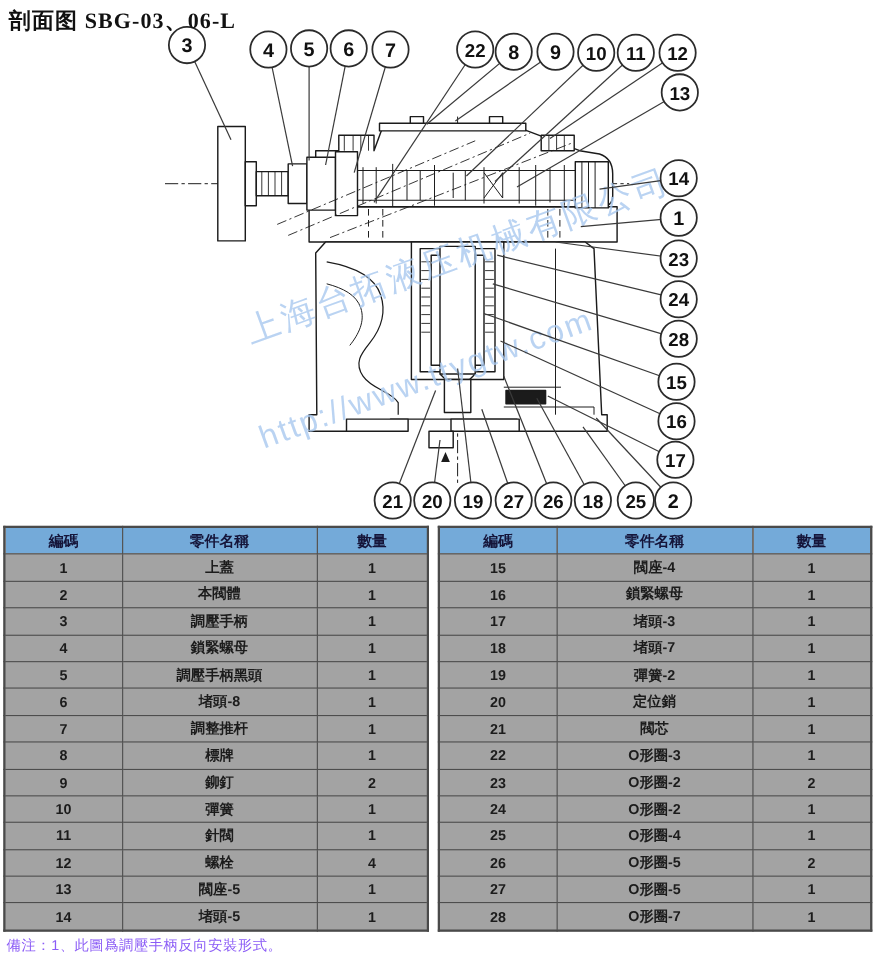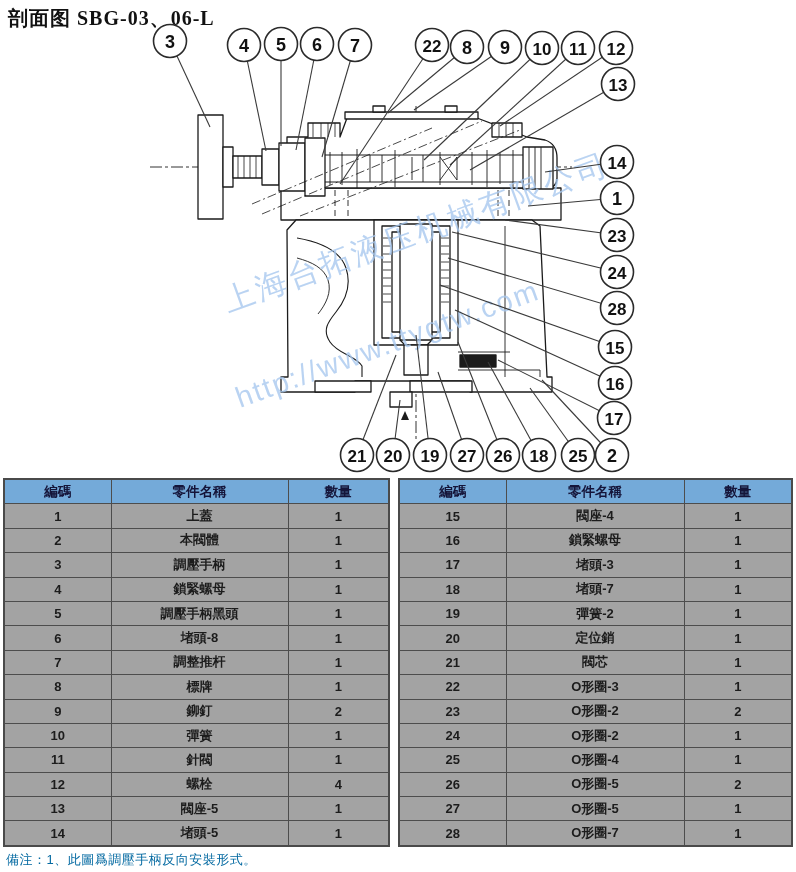"備注：1、此圖爲調壓手柄反向安裝形式。" .note { color: #0369a1 -> #8b5cf6 }
